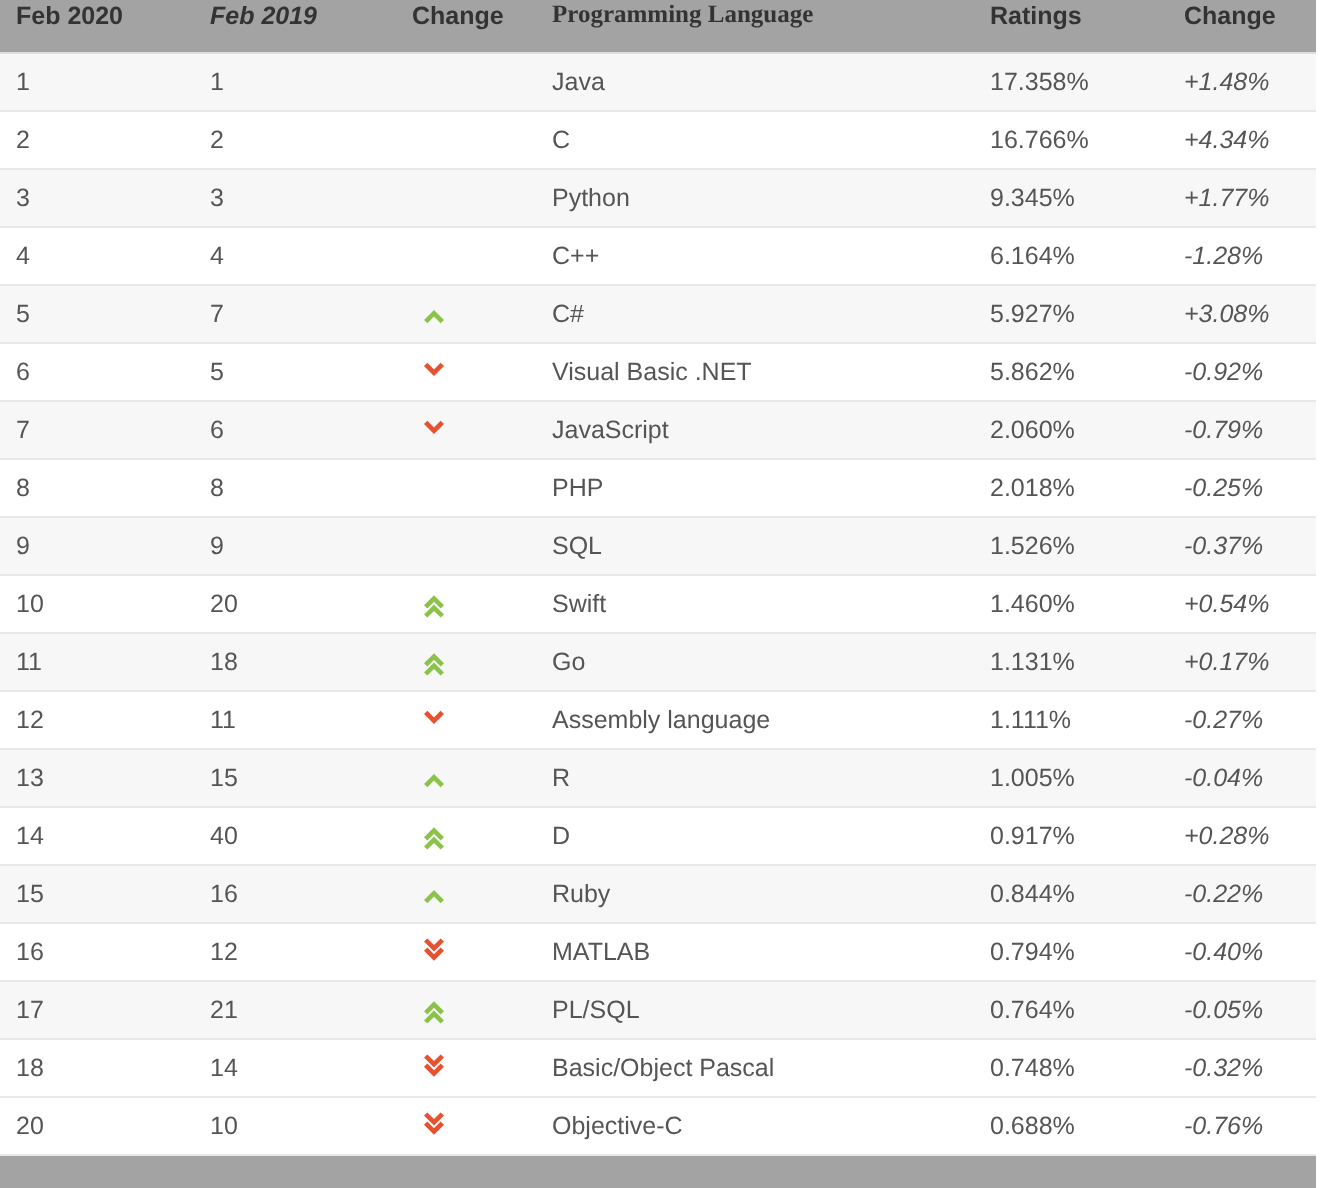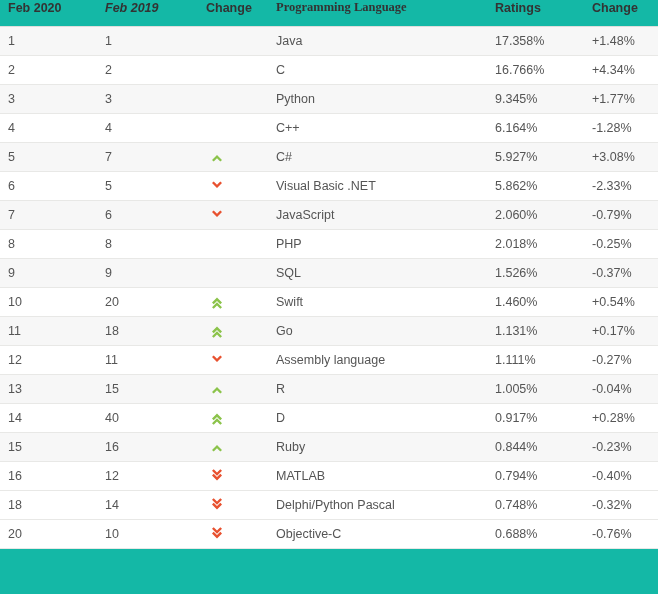"Feb 2020" #page { background: #14b8a6 -> #a3a3a3 }
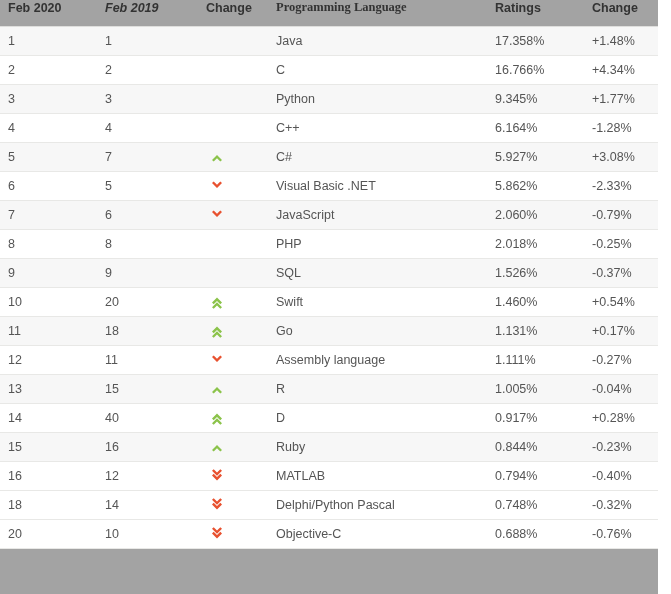"+1.48%" td.d-delta { font-style: none -> italic }
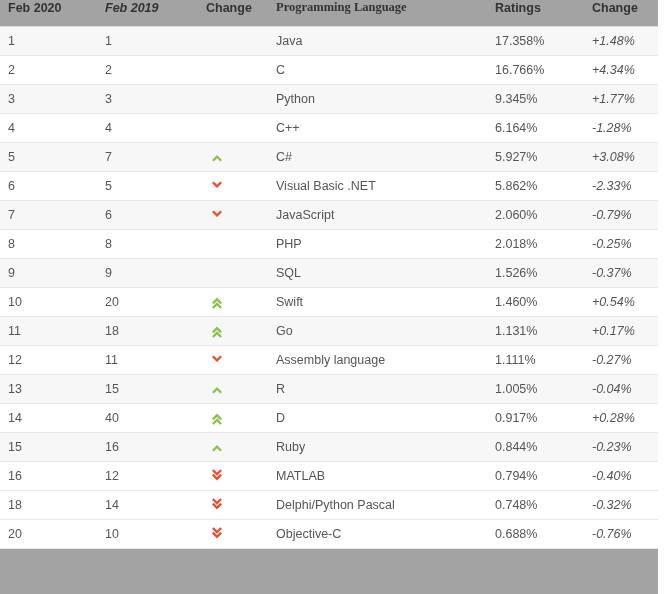"-2.33%" td.d-delta { text: -2.33% -> -0.92% }
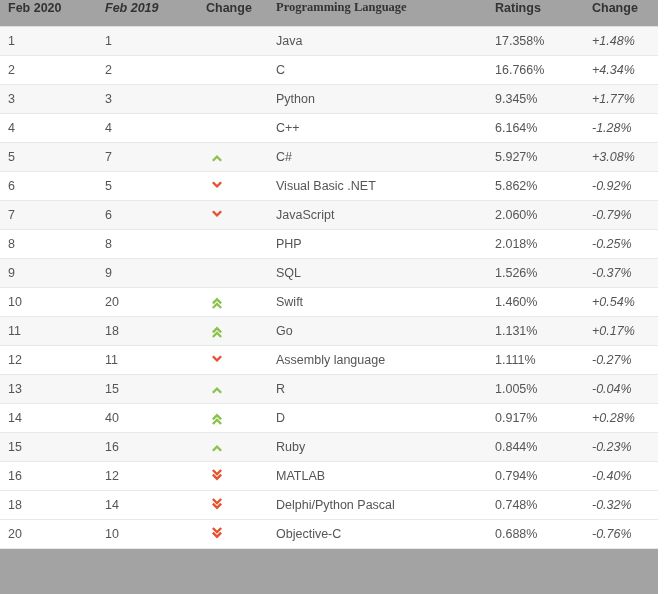"-0.23%" td.d-delta { text: -0.23% -> -0.22% }
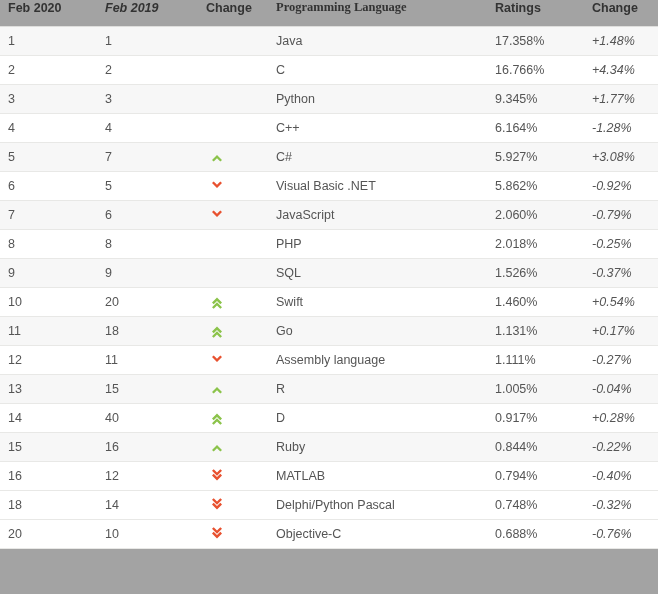"17" tr.odd { html: none -> <tr> <td>17</td> <td>21</td> <td><span><svg> <path></path> <path></path> </svg></span></td> <td>PL/SQL</td> <td>0.764%</td> <td>-0.05%</td> </tr> }
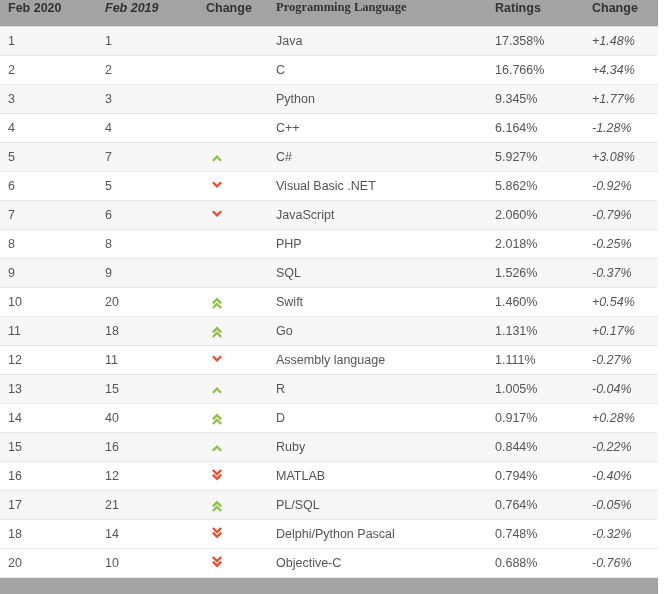"Delphi/Python Pascal" td.d-lang { text: Delphi/Python -> Basic/Object }
